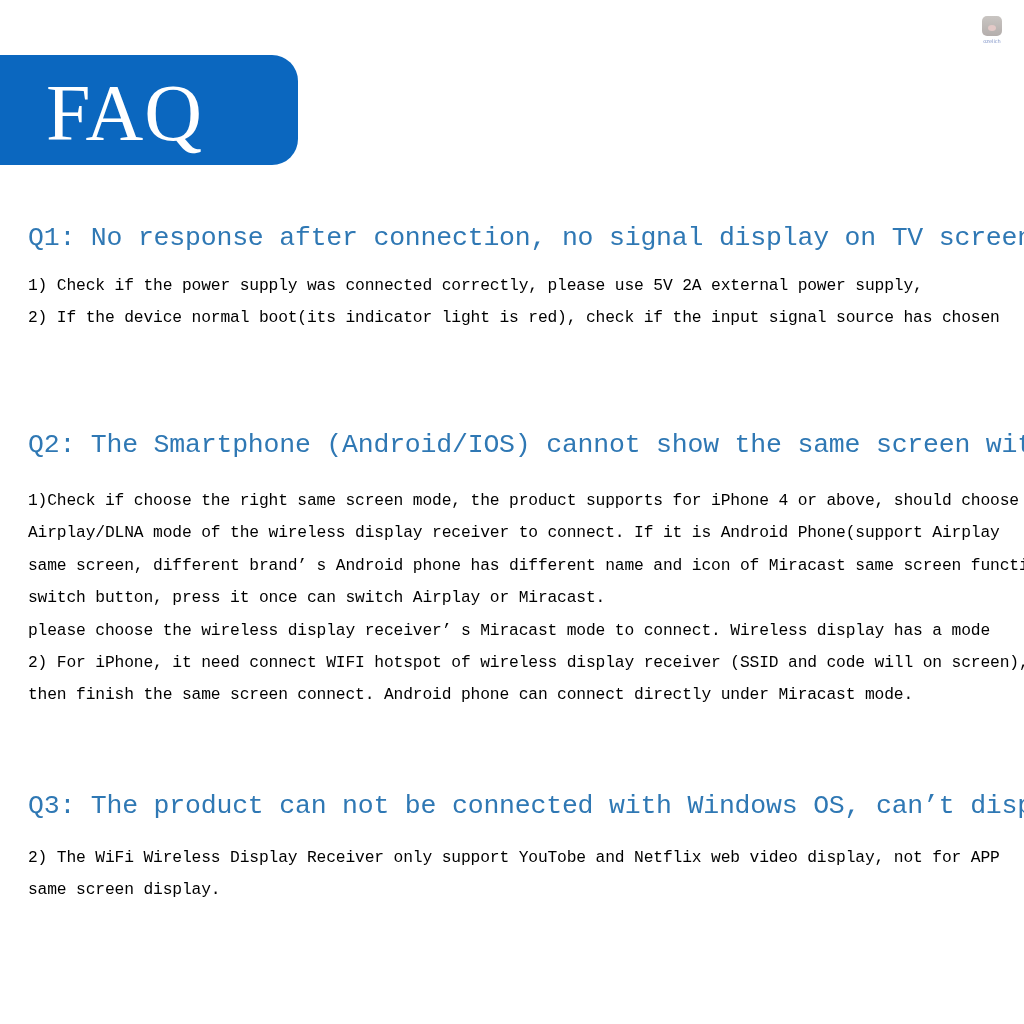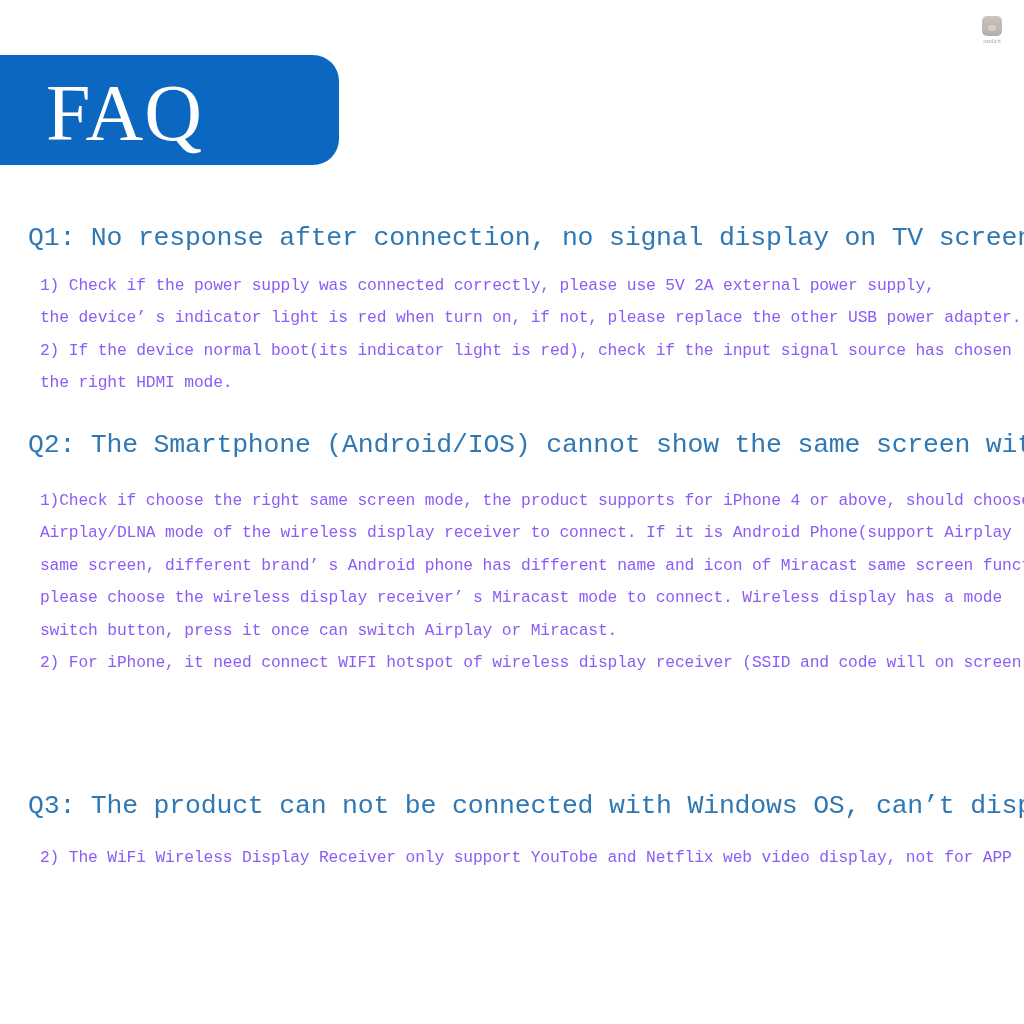"FAQ" .faq-banner { width: 339px -> 298px }
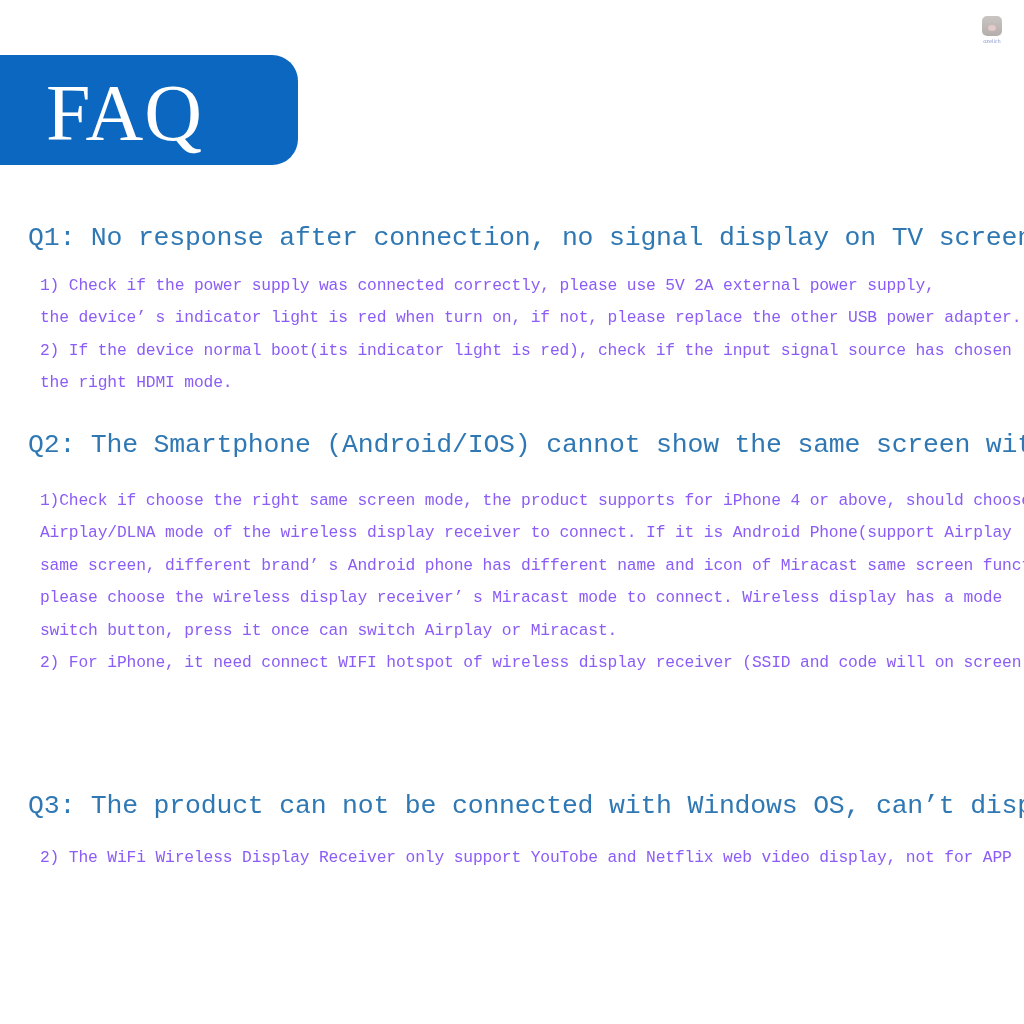"1) Check if the power" .answer { color: #8b5cf6 -> #000000; margin: 12px -> 0 }
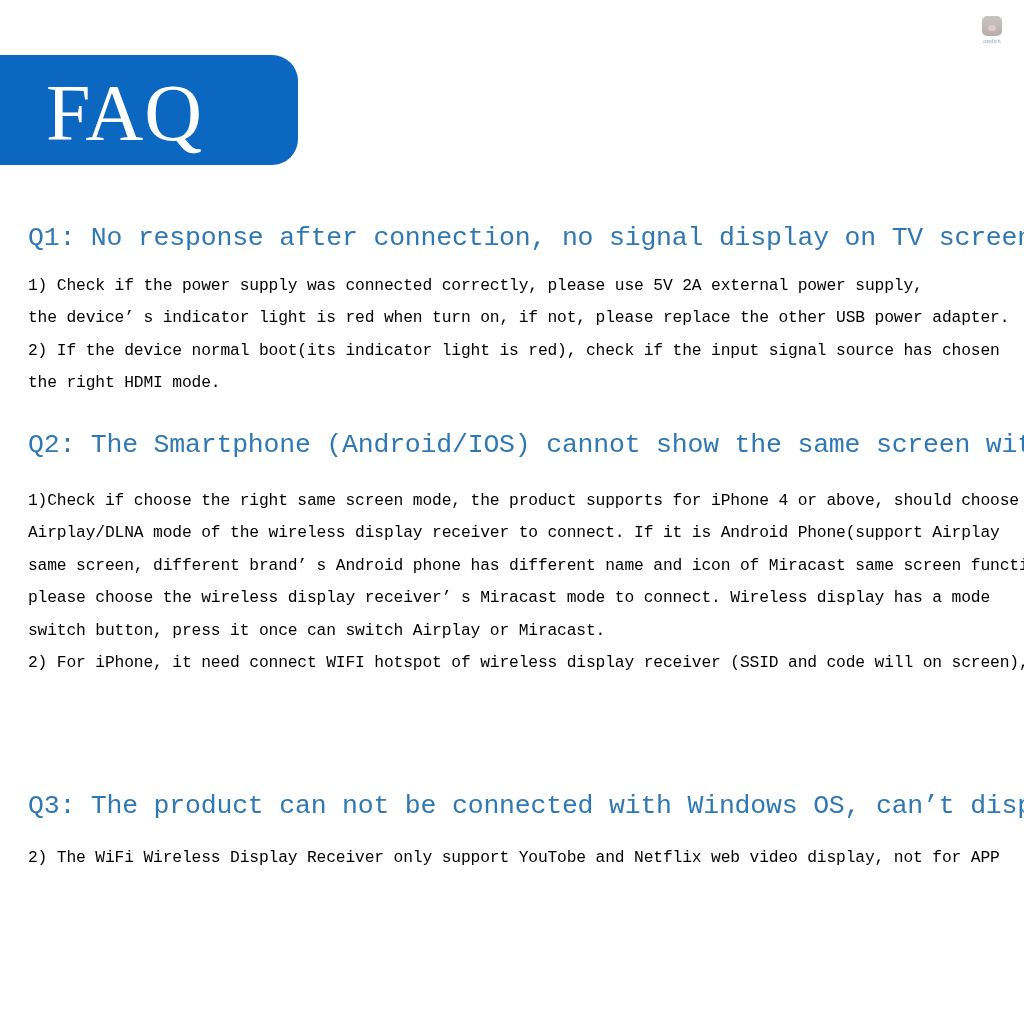"the device’ s indicator light" span.answer-line { html: <span>the device’ s indicator light is red when turn on, if not, please replace the other USB power adapter.</span> -> none }
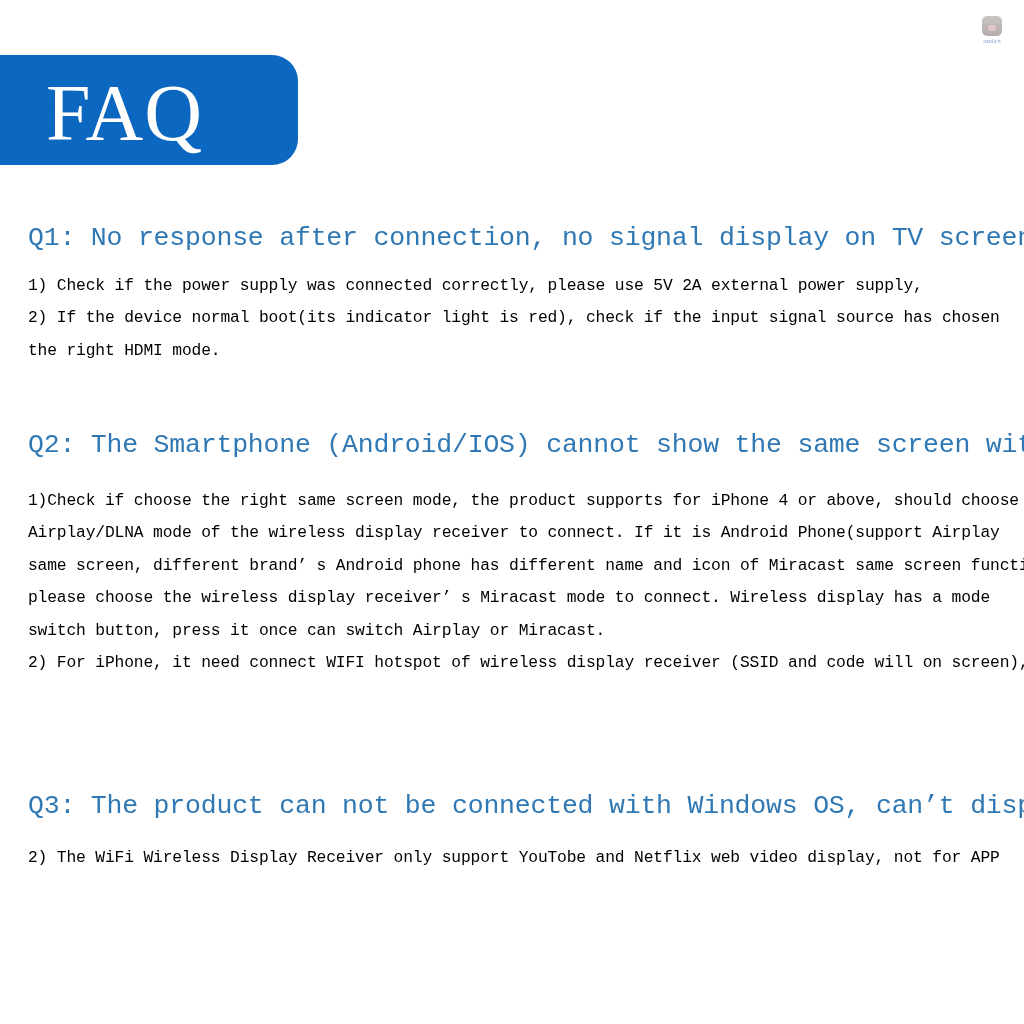"the right HDMI mode." span.answer-line { html: <span>the right HDMI mode.</span> -> none }
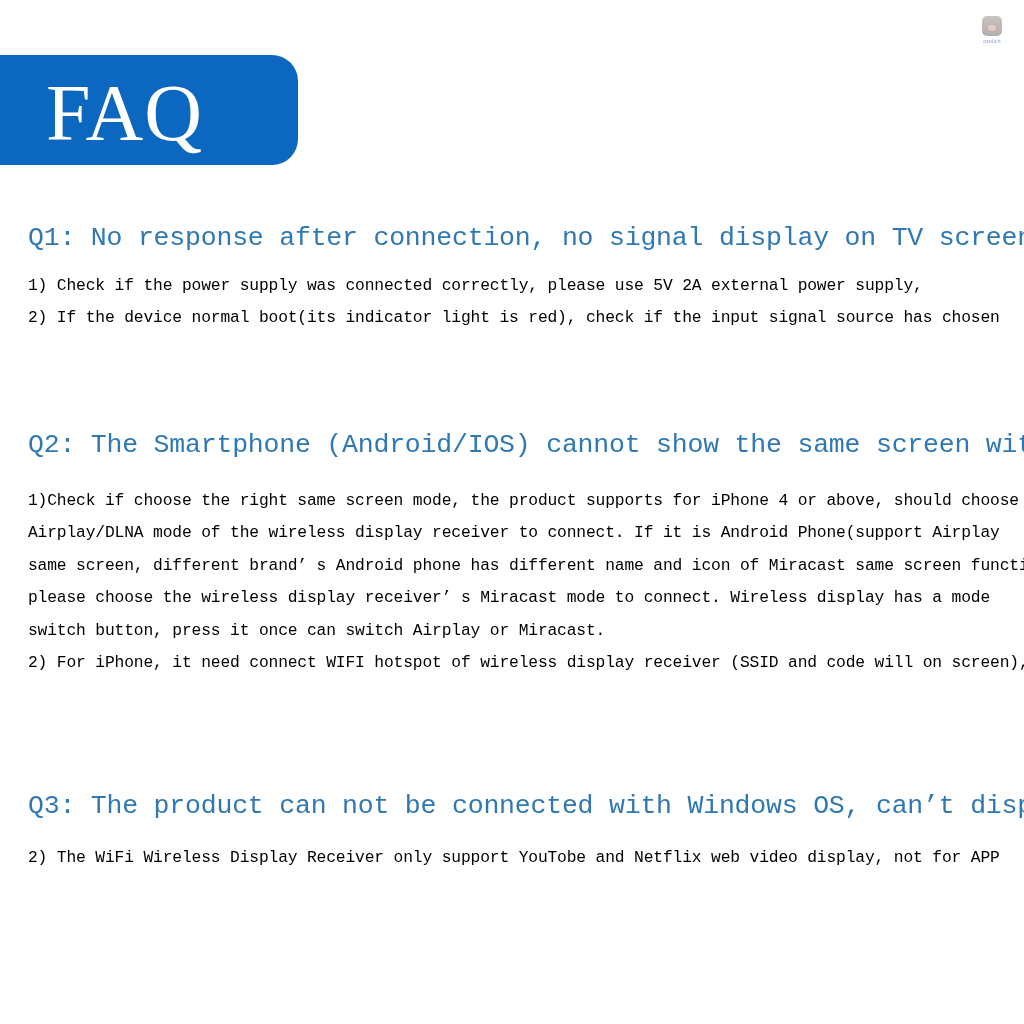"please choose the wireless display" span.answer-line { order: before "switch button, press it once" -> after "switch button, press it once" }
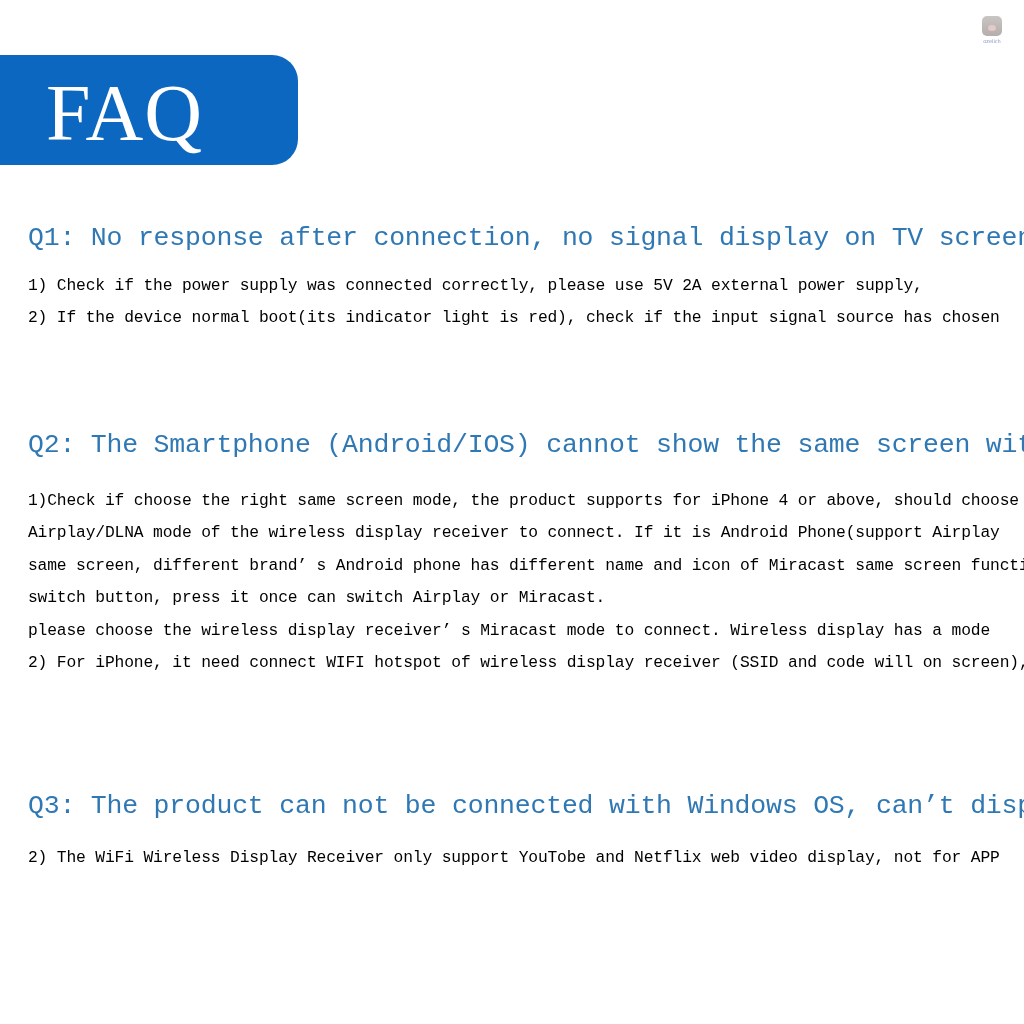"then finish the same screen" span.answer-line { html: none -> <span>then finish the same screen connect. Android phone can connect directly under Miracast mode.</span> }
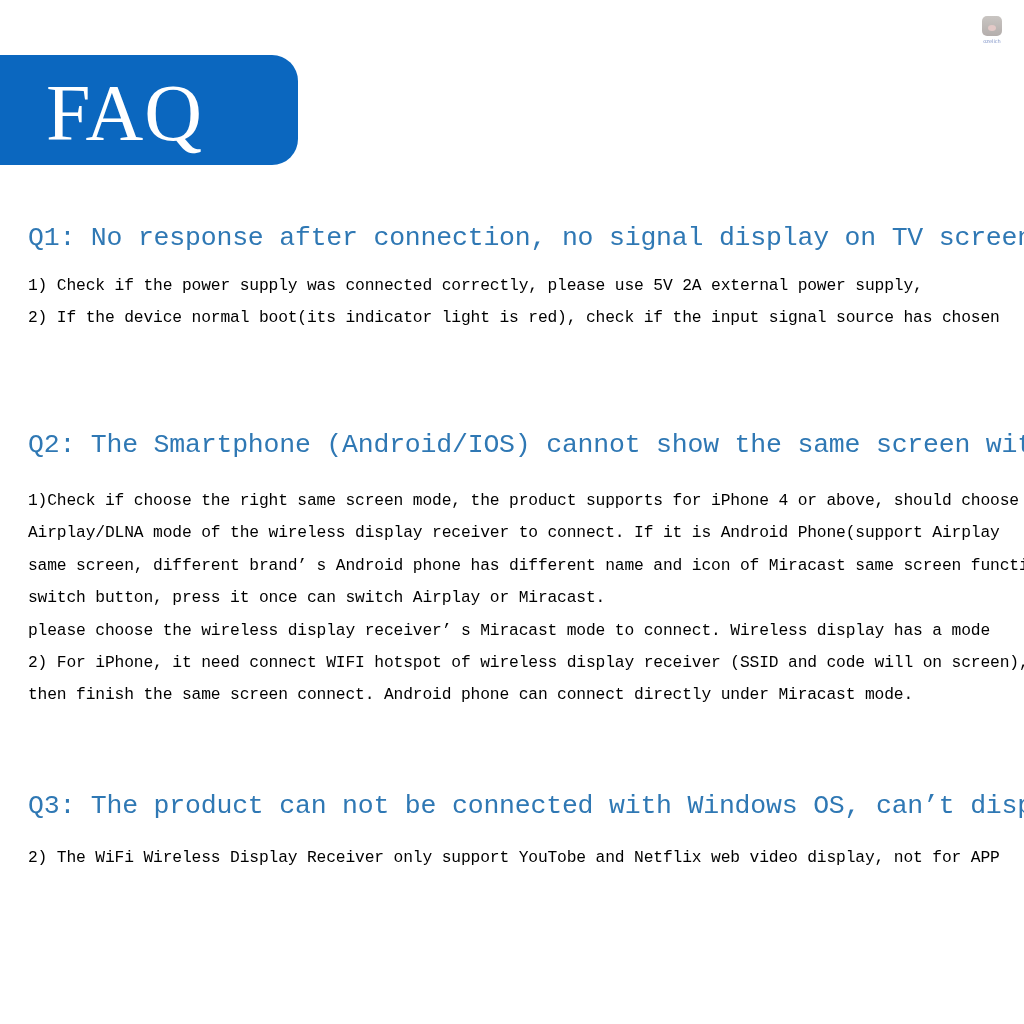"same screen display." span.answer-line { html: none -> <span>same screen display.</span> }
